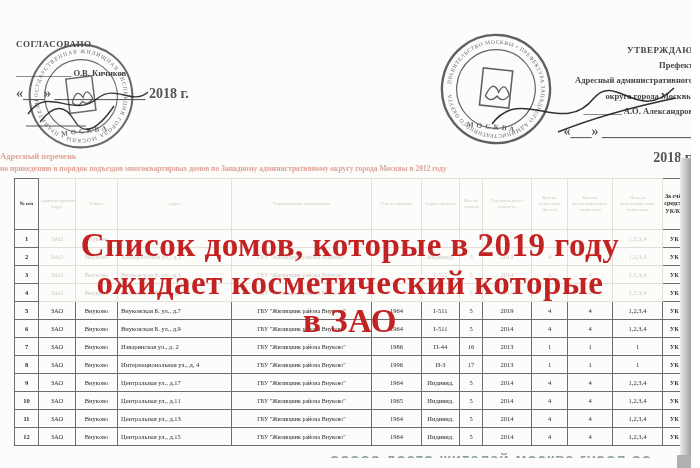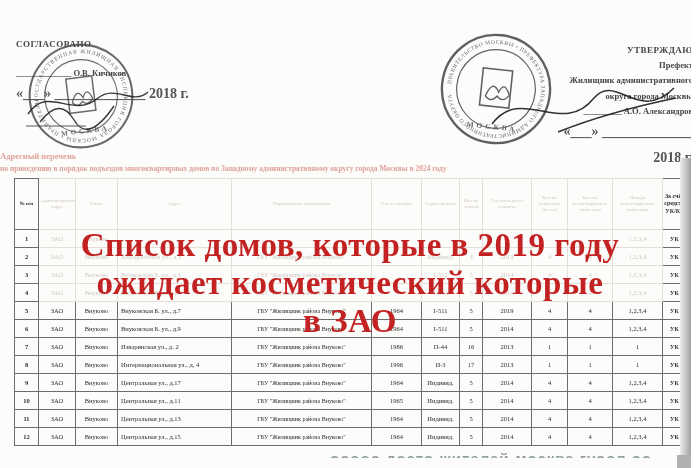"Жилищник административного" div { text: Жилищник -> Адресный }
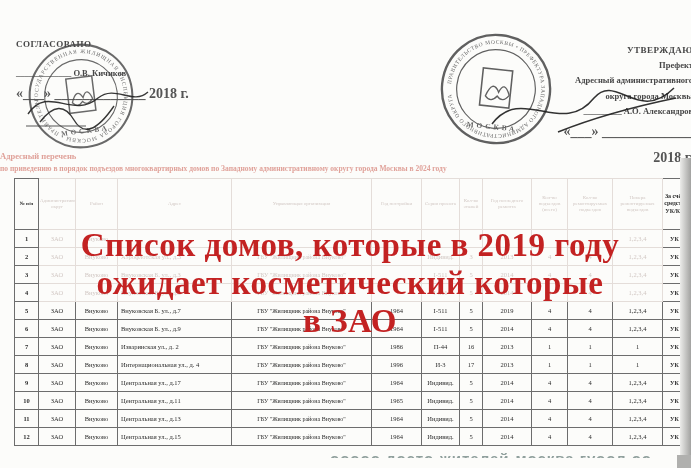"по приведению в порядок подъездов" div.doc-sub { text: 2024 -> 2012 }
